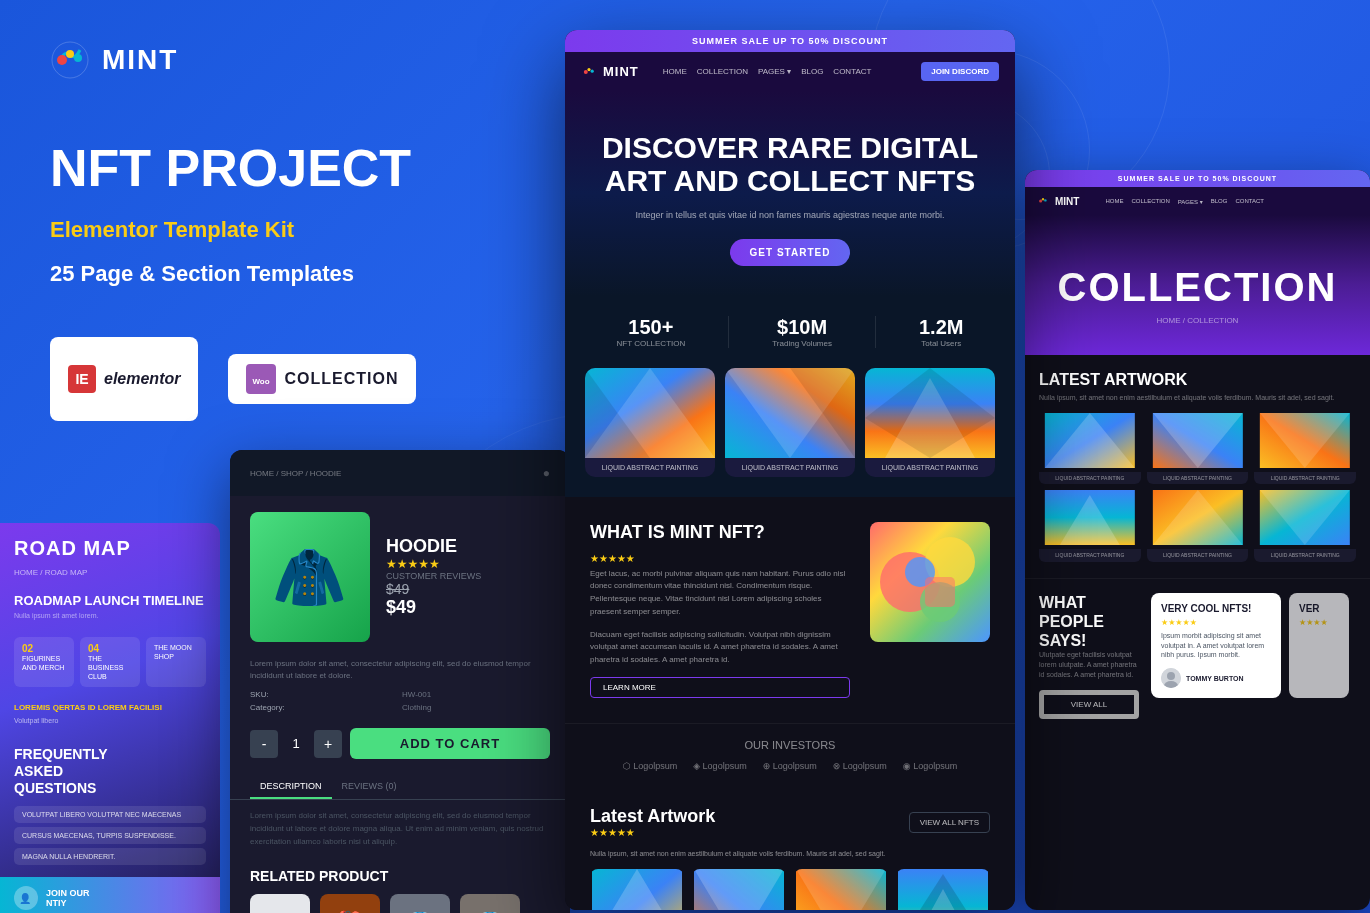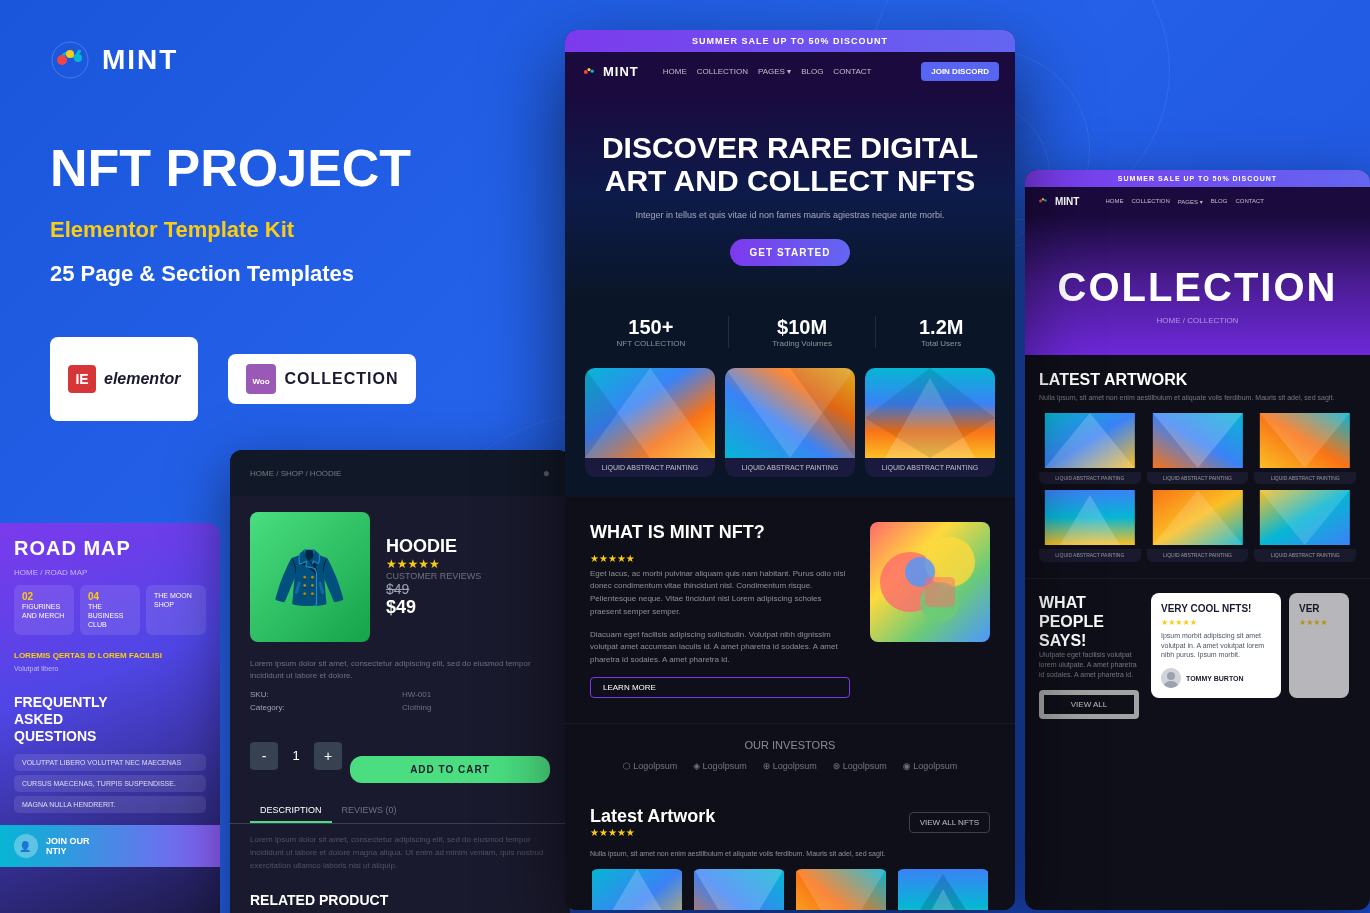"ROADMAP LAUNCH TIMELINE" div.road-timeline { html: none -> <div> <div>ROADMAP LAUNCH TIMELINE</div> <div>Nulla ipsum sit amet lorem.</div> </div> }
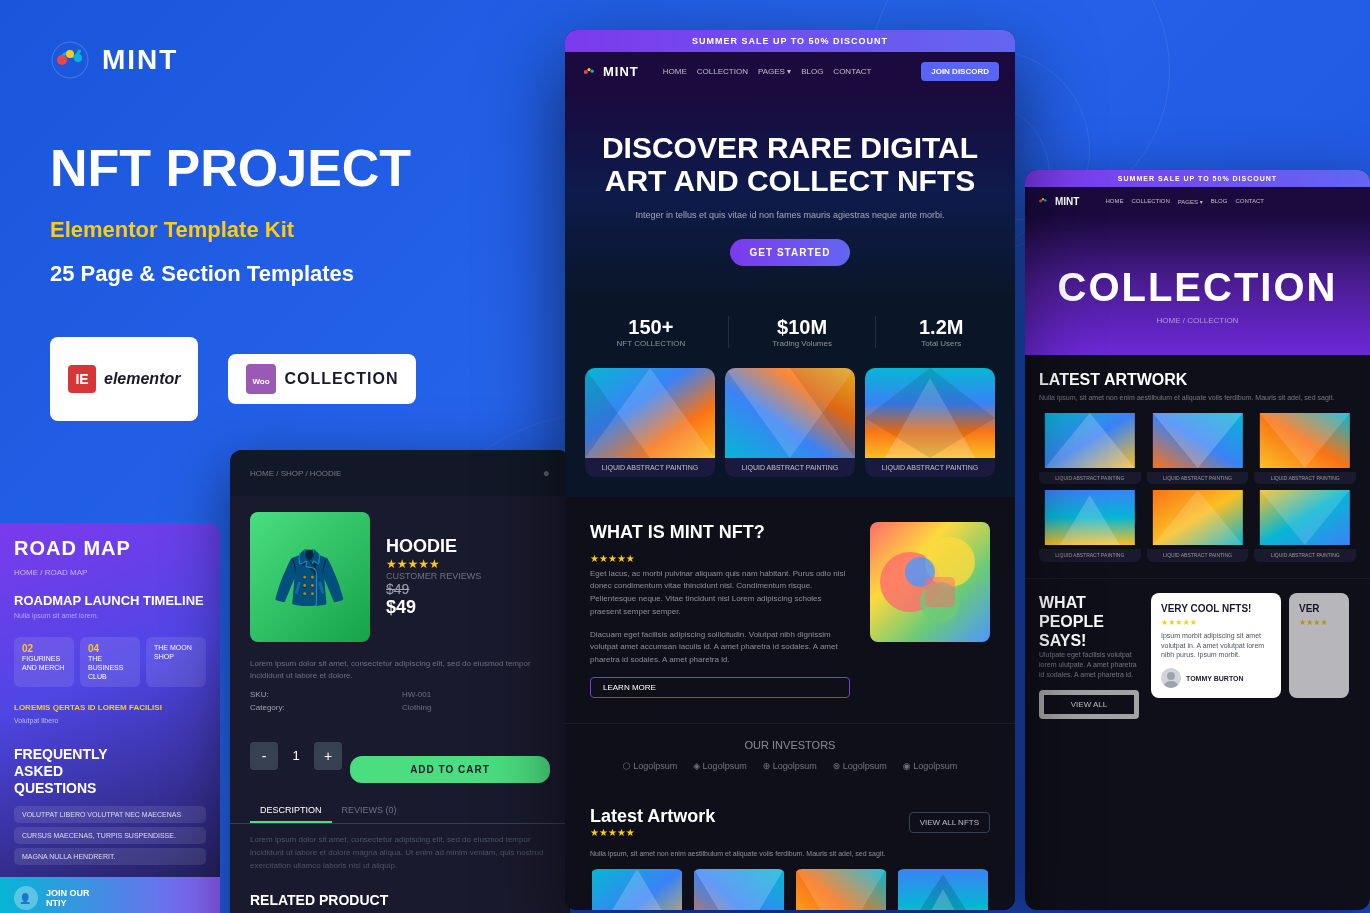"ADD TO CART" .add-cart-btn { border-radius: 12px -> 6px; font-size: 10px -> 13px; margin-top: 28px -> none }
